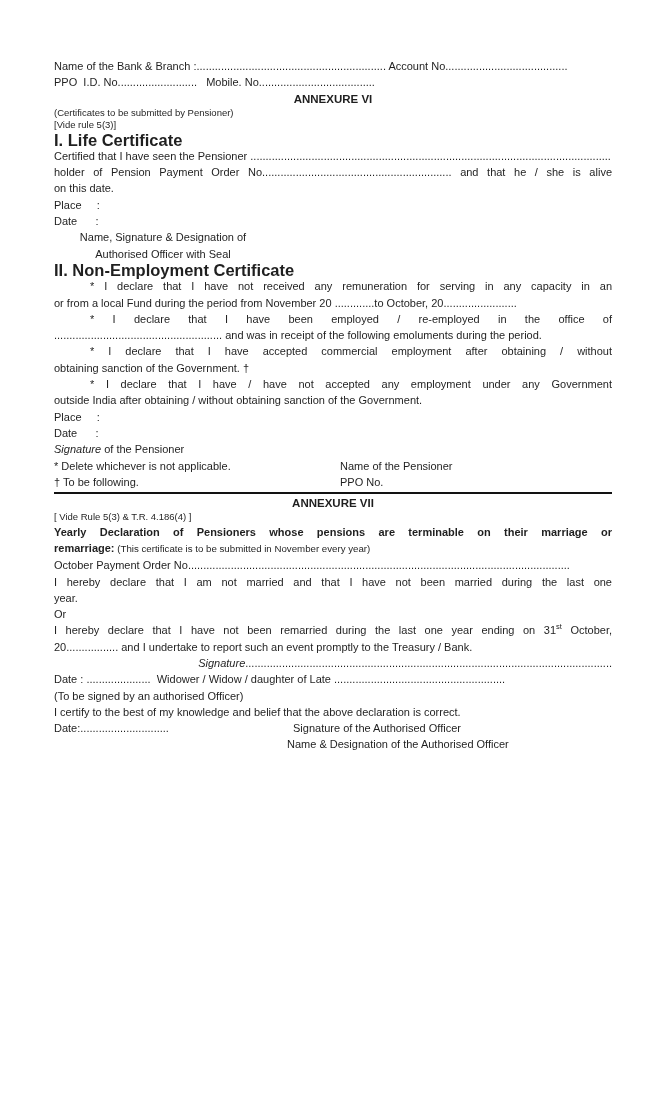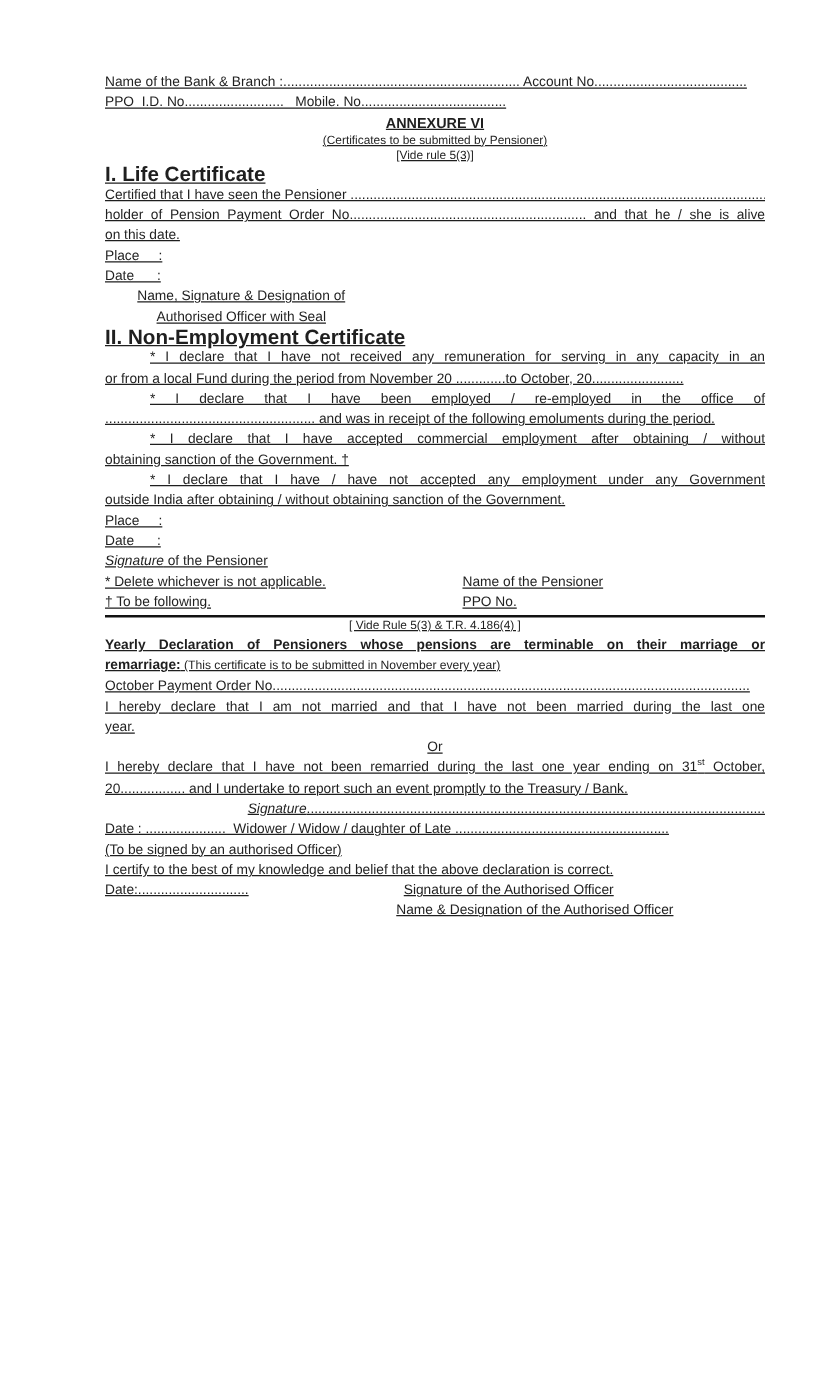"Name of the Bank &" .page { padding: 58px 60px 0 84px -> 58px 60px 0 54px; text-decoration: underline -> none }
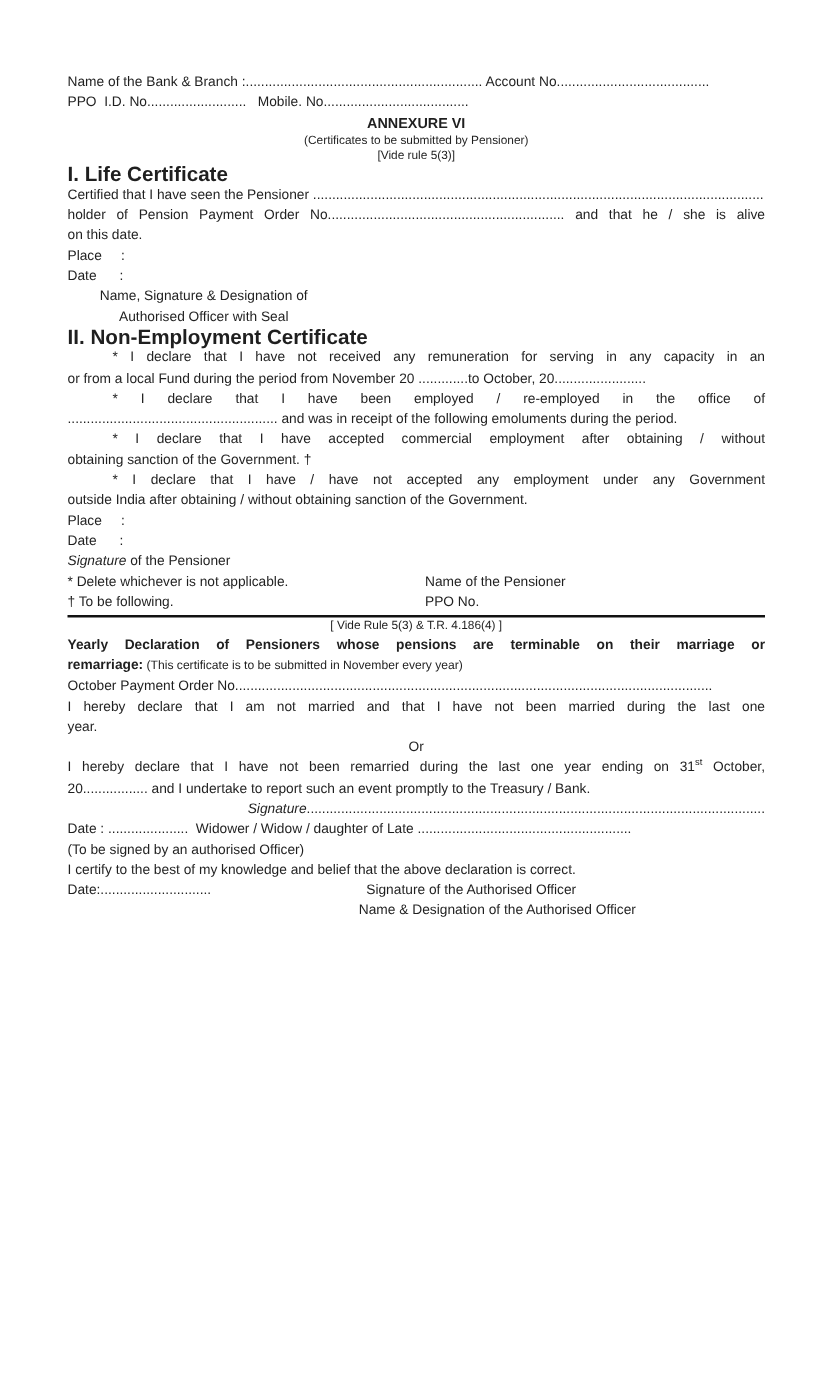"(Certificates to be submitted by" .center { text-align: center -> none }
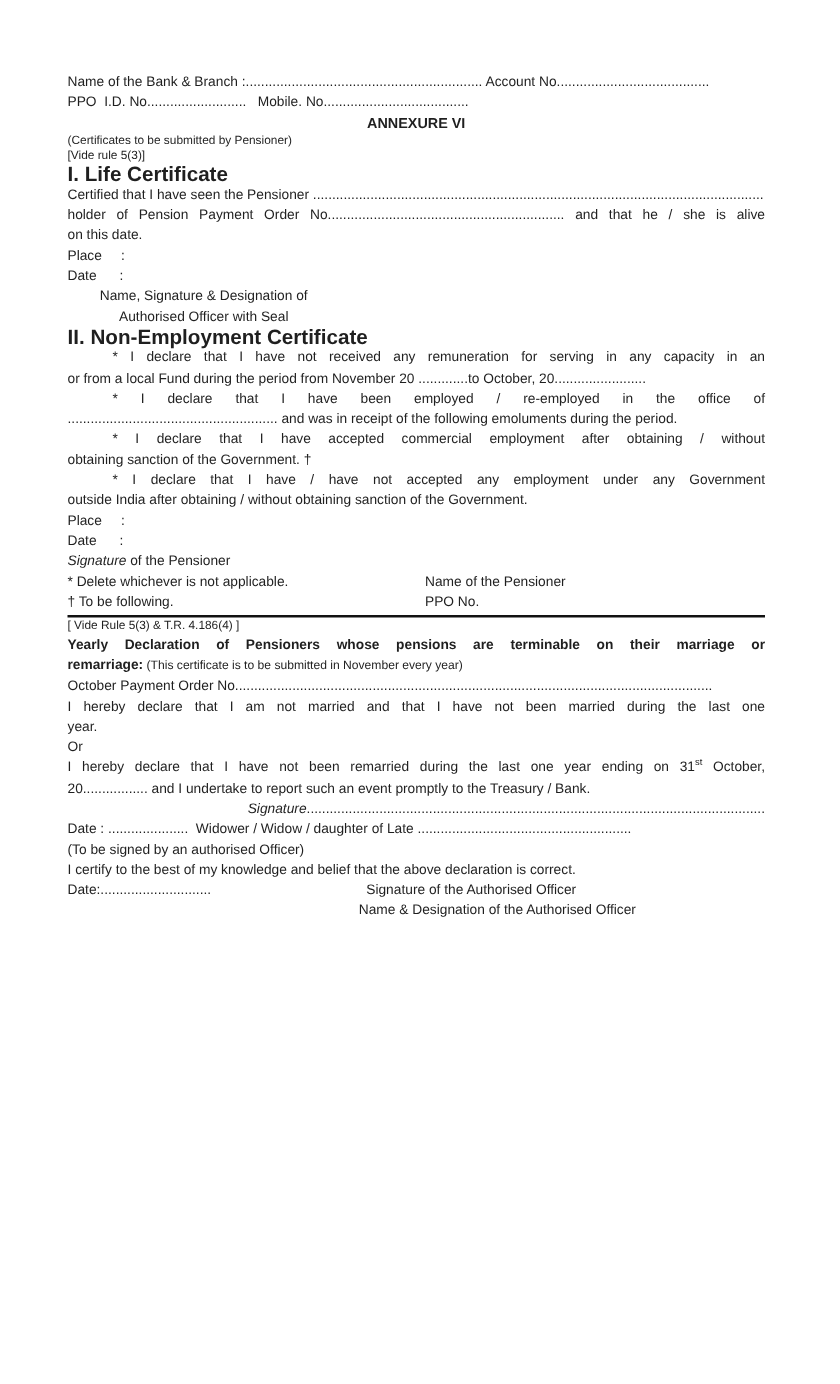"ANNEXURE VII" h1.title { html: none -> <h1>ANNEXURE VII</h1> }
